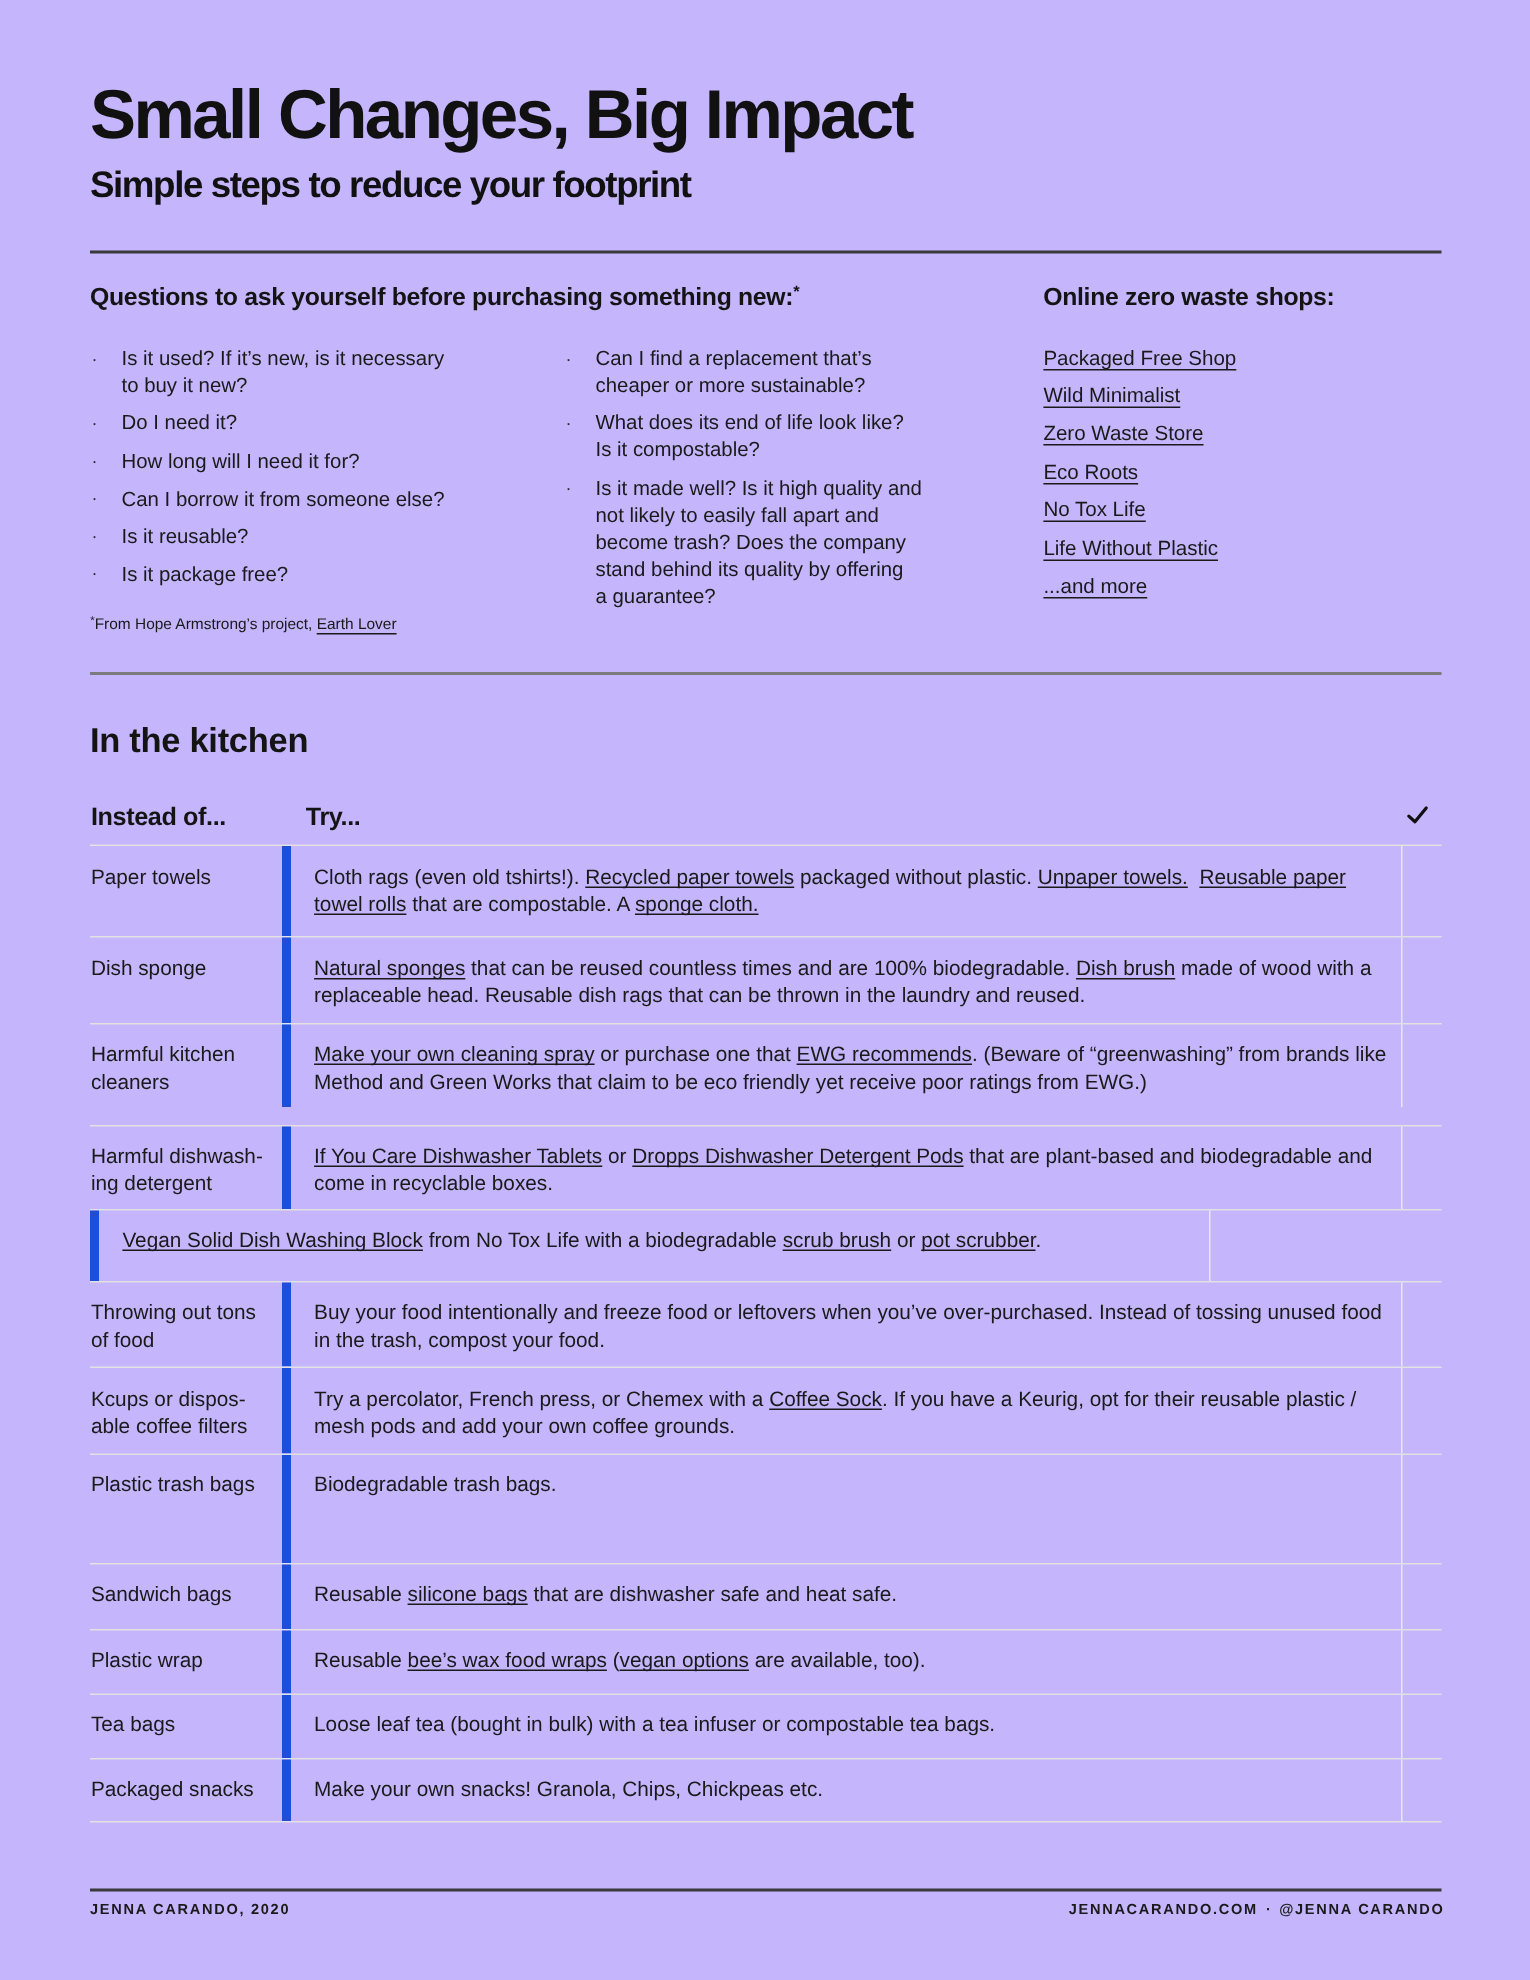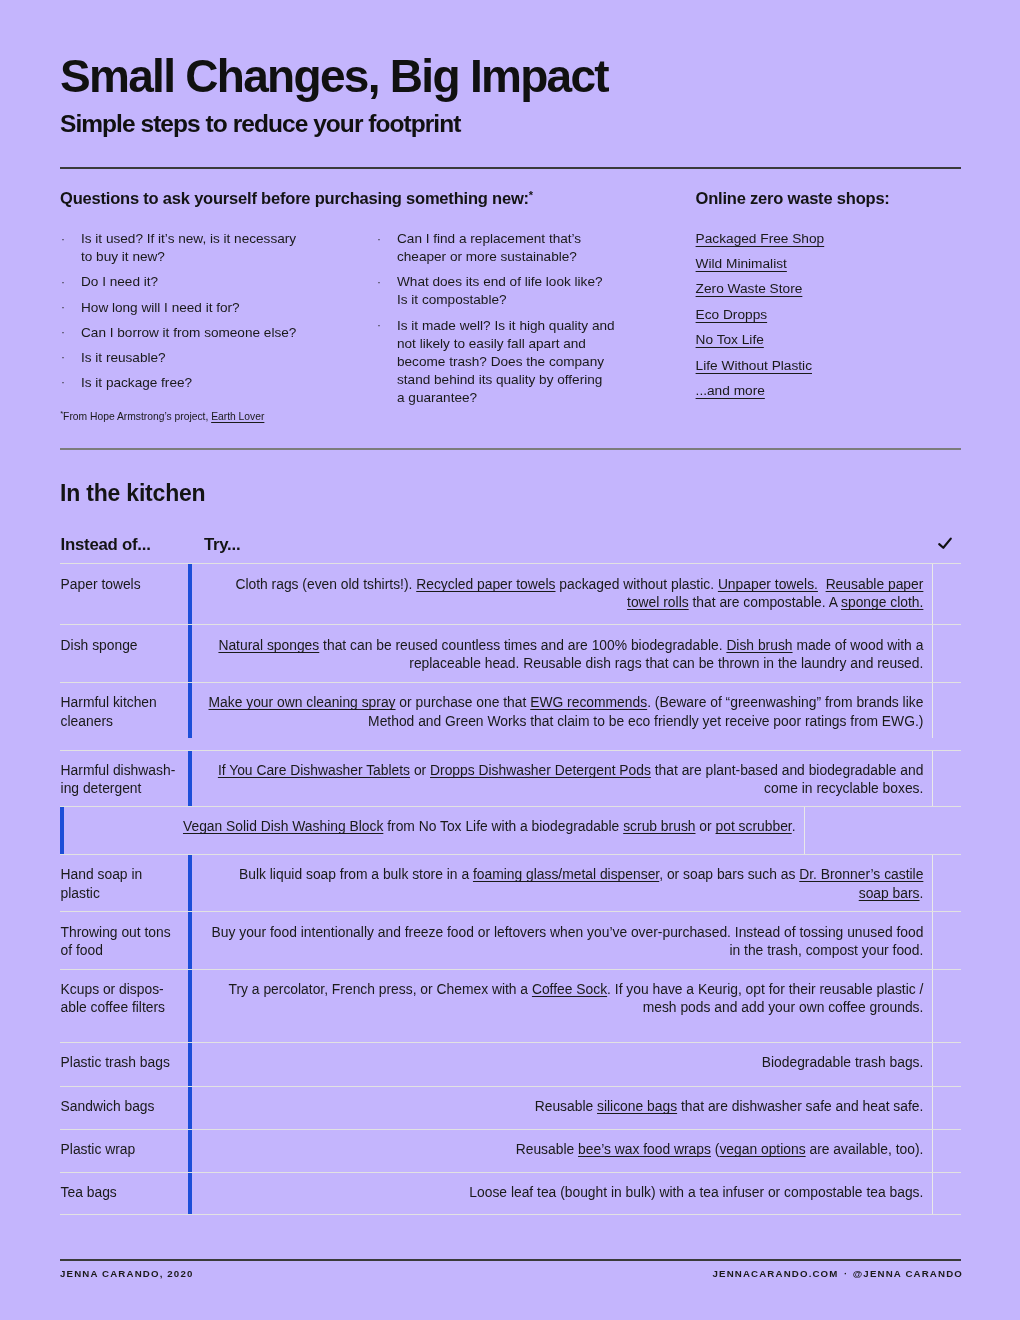"Eco Dropps" a.shop-item { text: Dropps -> Roots }
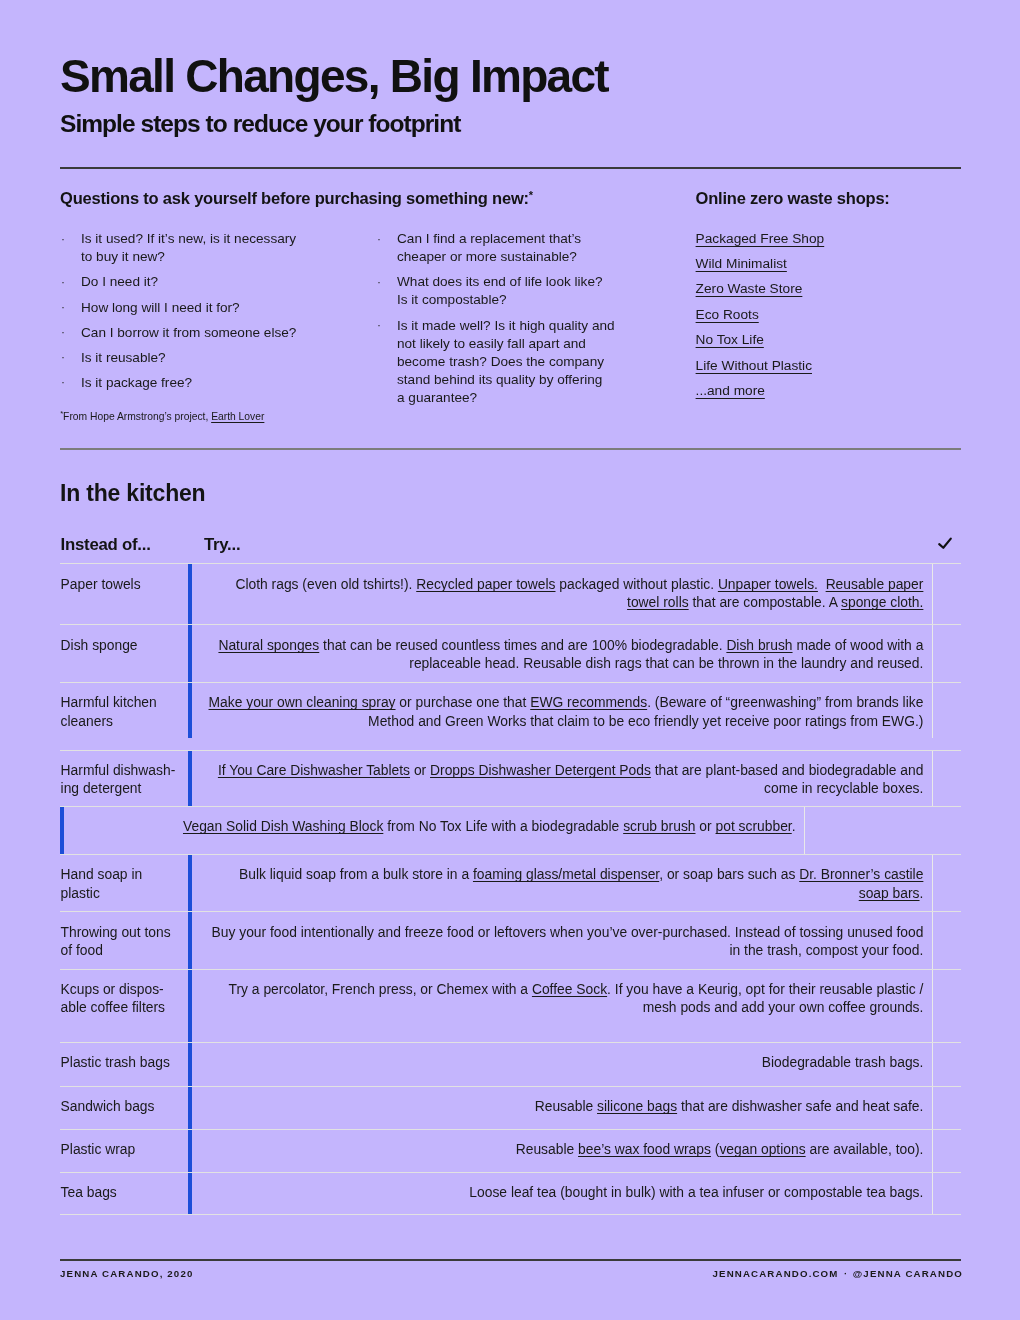"Cloth rags (even old tshirts!)." .k-c2 { border-left: 4px solid #1d4ed8 -> 6px solid #1d4ed8; text-align: right -> none }
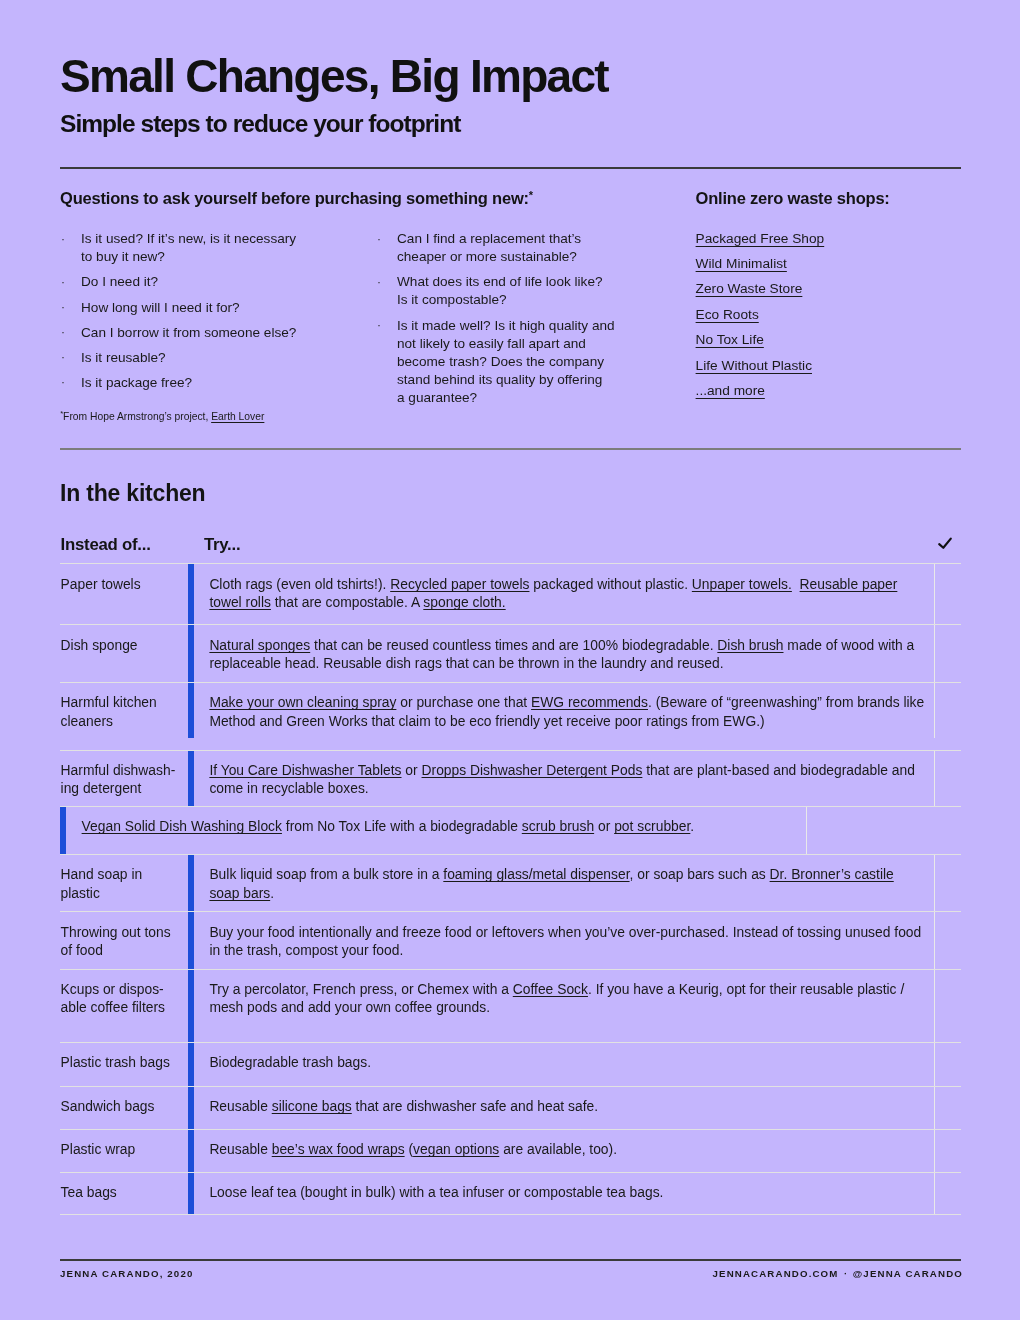"Hand soap in plastic" div.k-row { html: <div> <div>Hand soap in plastic</div> <div><span>Bulk liquid soap from a bulk store in a </span><u>foaming glass/metal dispenser</u><span>, or soap bars such as </span><u>Dr. Bronner’s castile soap bars</u><span>.</span></div> <div></div> </div> -> none }
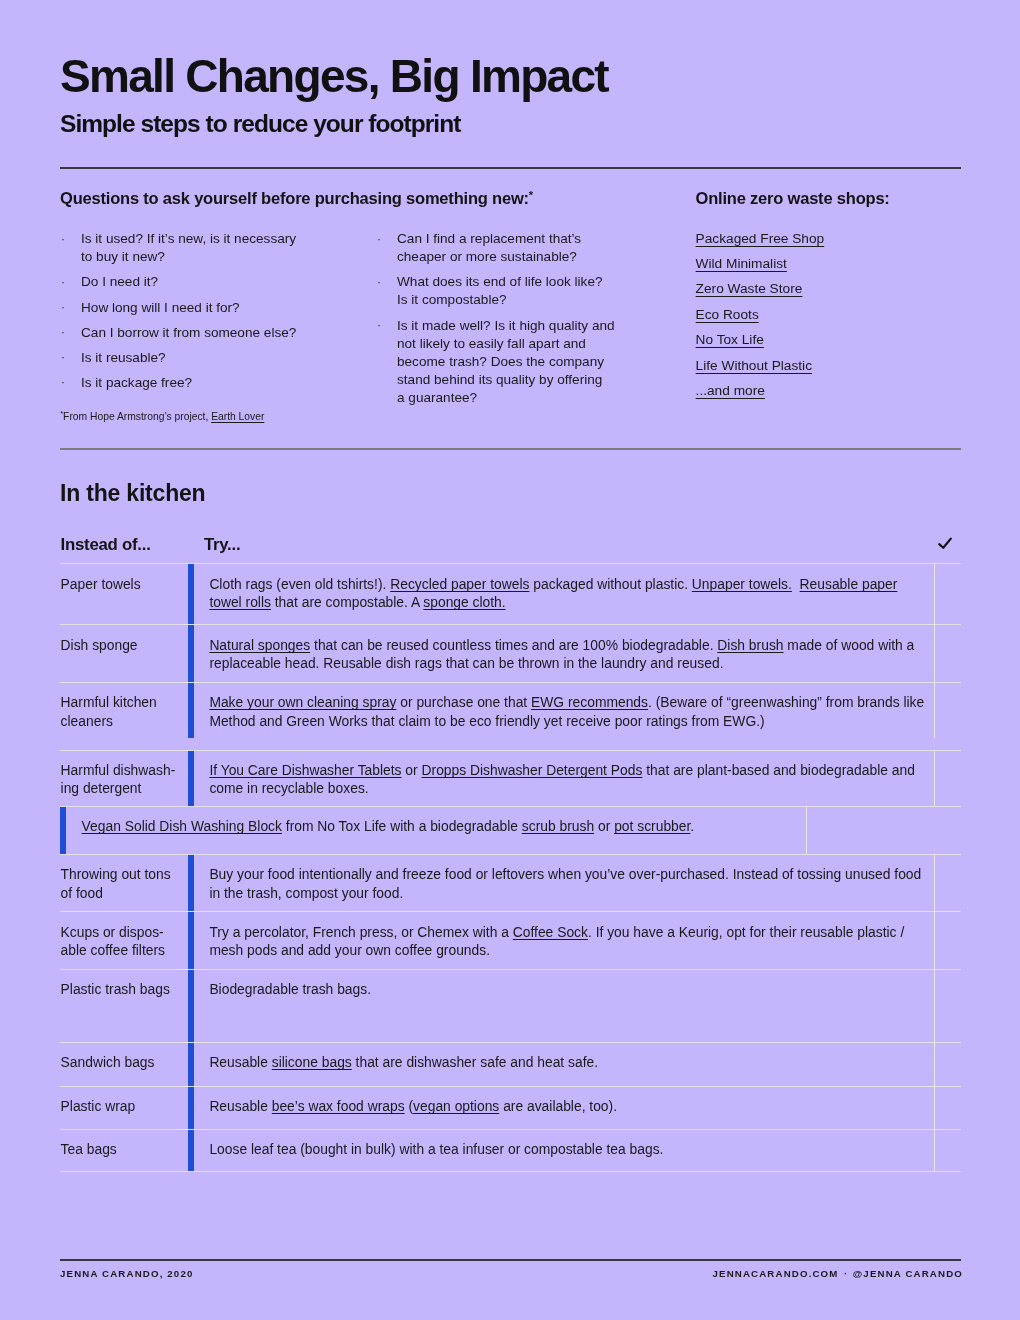"Packaged snacks" div.k-row { html: none -> <div> <div>Packaged snacks</div> <div><span>Make your own snacks! Granola, Chips, Chickpeas etc.</span></div> <div></div> </div> }
